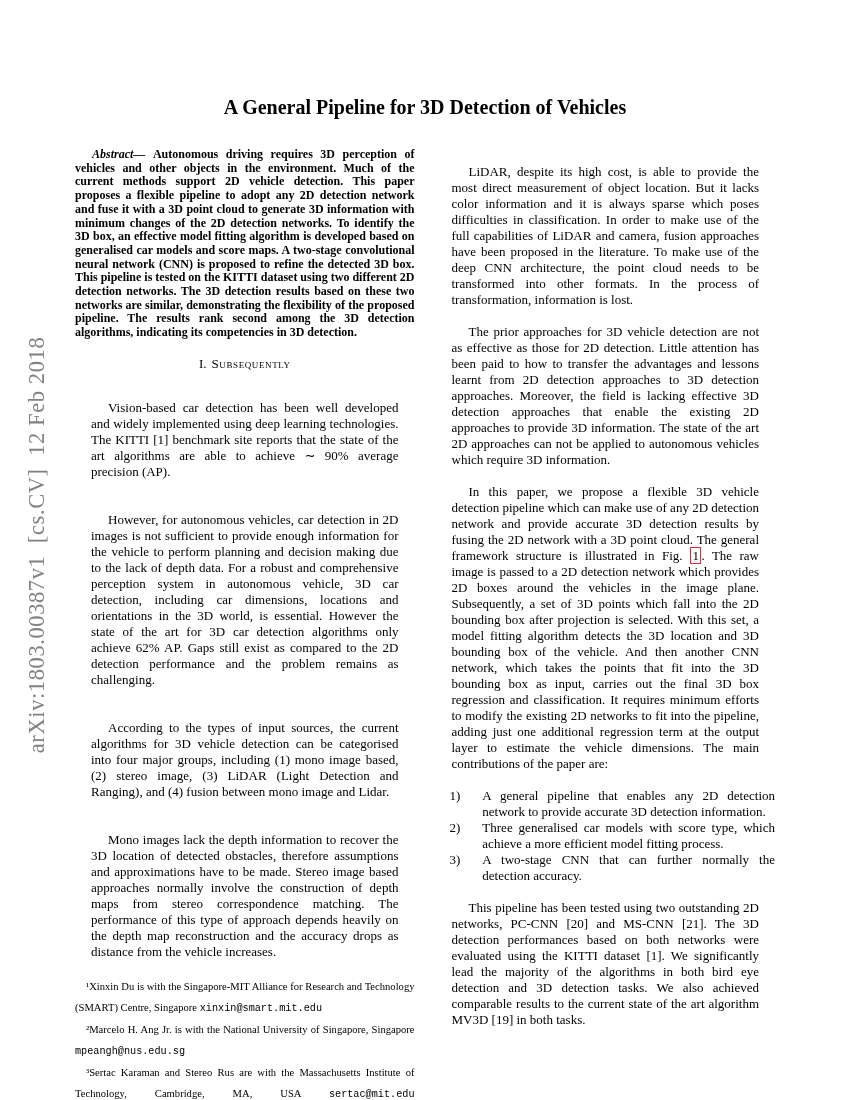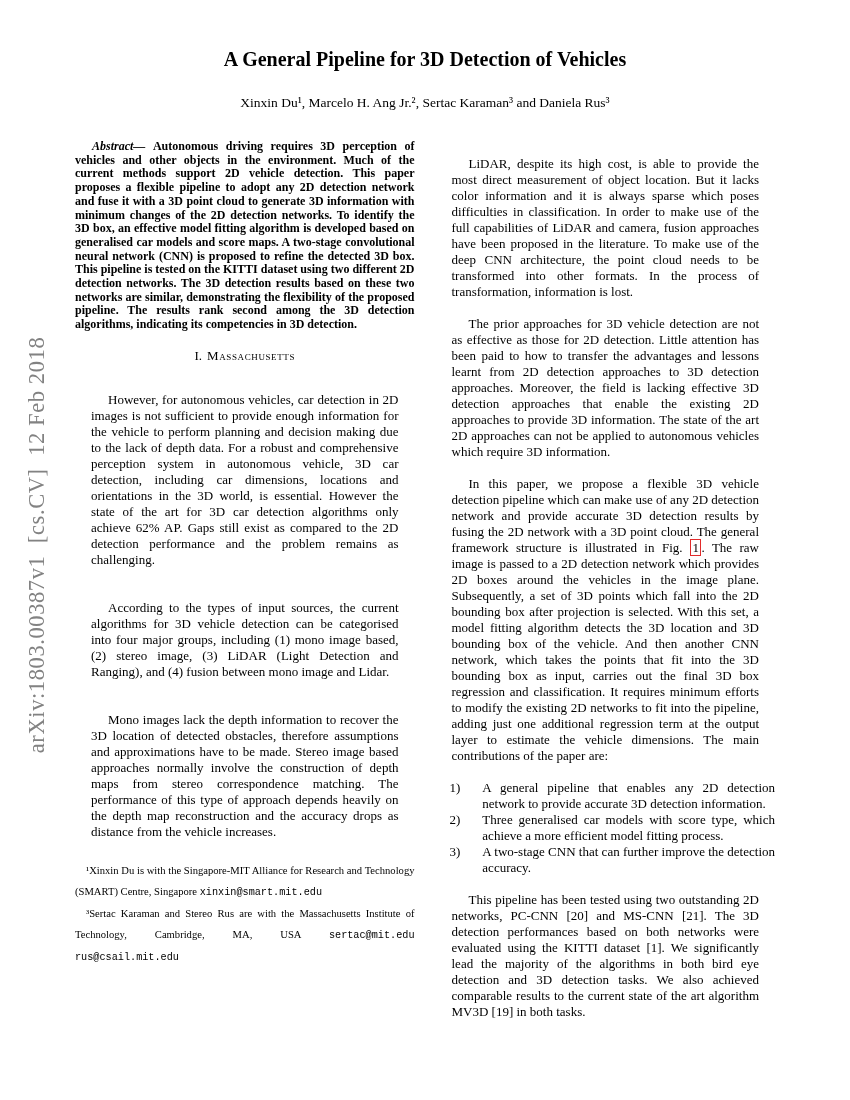"A General Pipeline for 3D" .page { padding-top: 48px -> 96px }
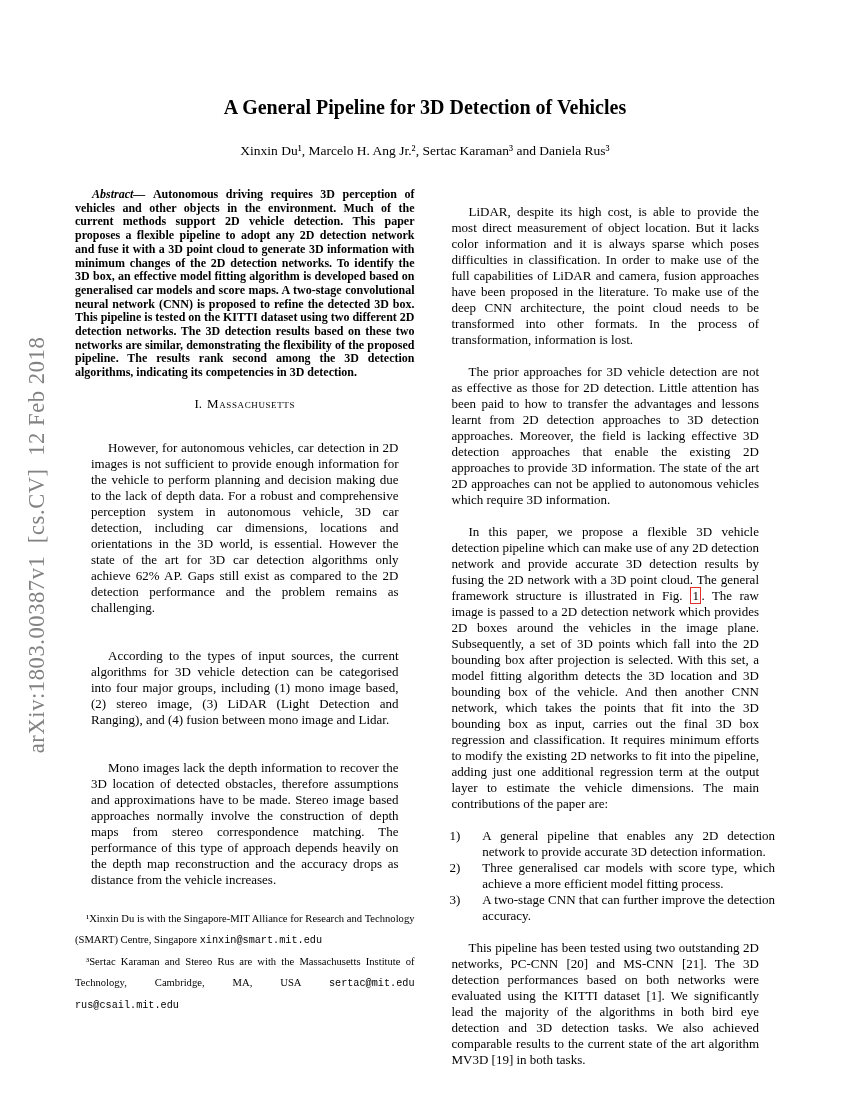"Xinxin Du¹, Marcelo H. Ang" div.authors { html: <div>Xinxin Du¹, Marcelo H. Ang Jr.², Sertac Karaman³ and Daniela Rus³</div> -> none }
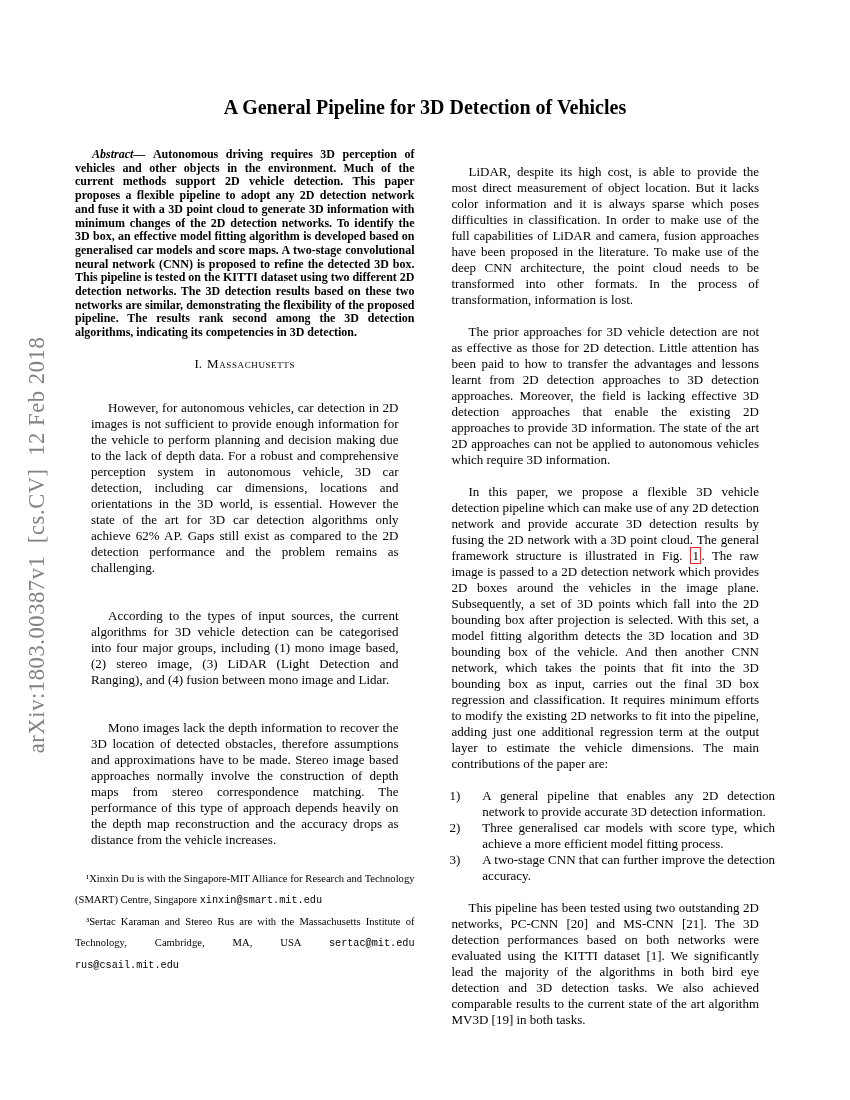"Massachusetts" span.smallcaps { text: Massachusetts -> Subsequently }
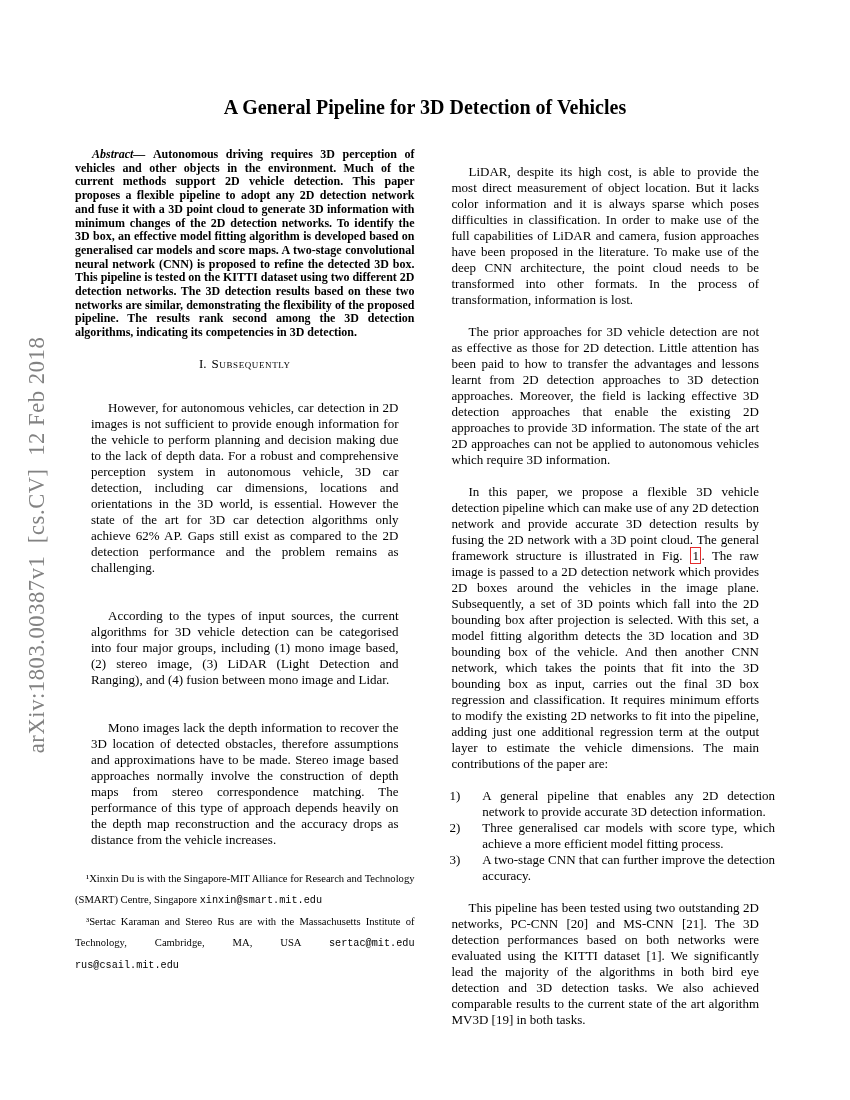"Vision-based car detection has been" p.para { html: none -> <p>Vision-based car detection has been well developed and widely implemented using deep learning technologies. The KITTI [1] benchmark site reports that the state of the art algorithms are able to achieve ∼ 90% average precision (AP).</p> }
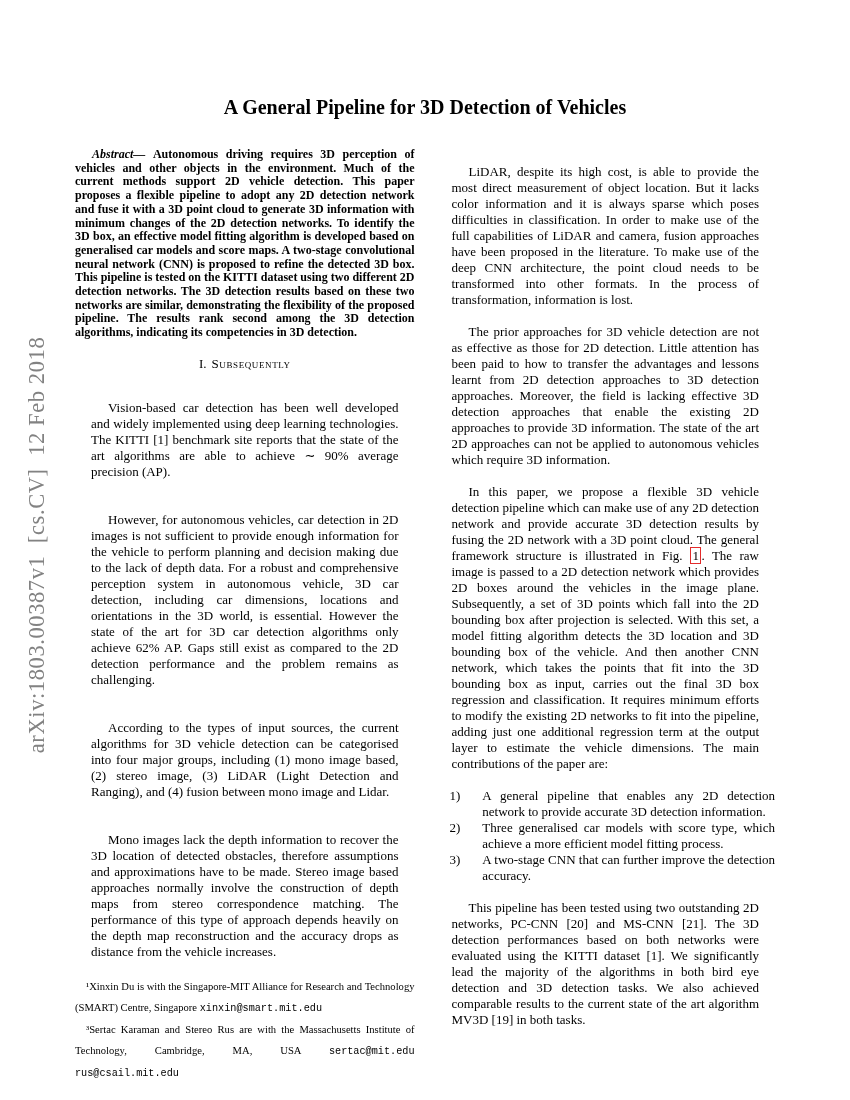"A two-stage CNN that can" span.li-text { text: improve -> normally }
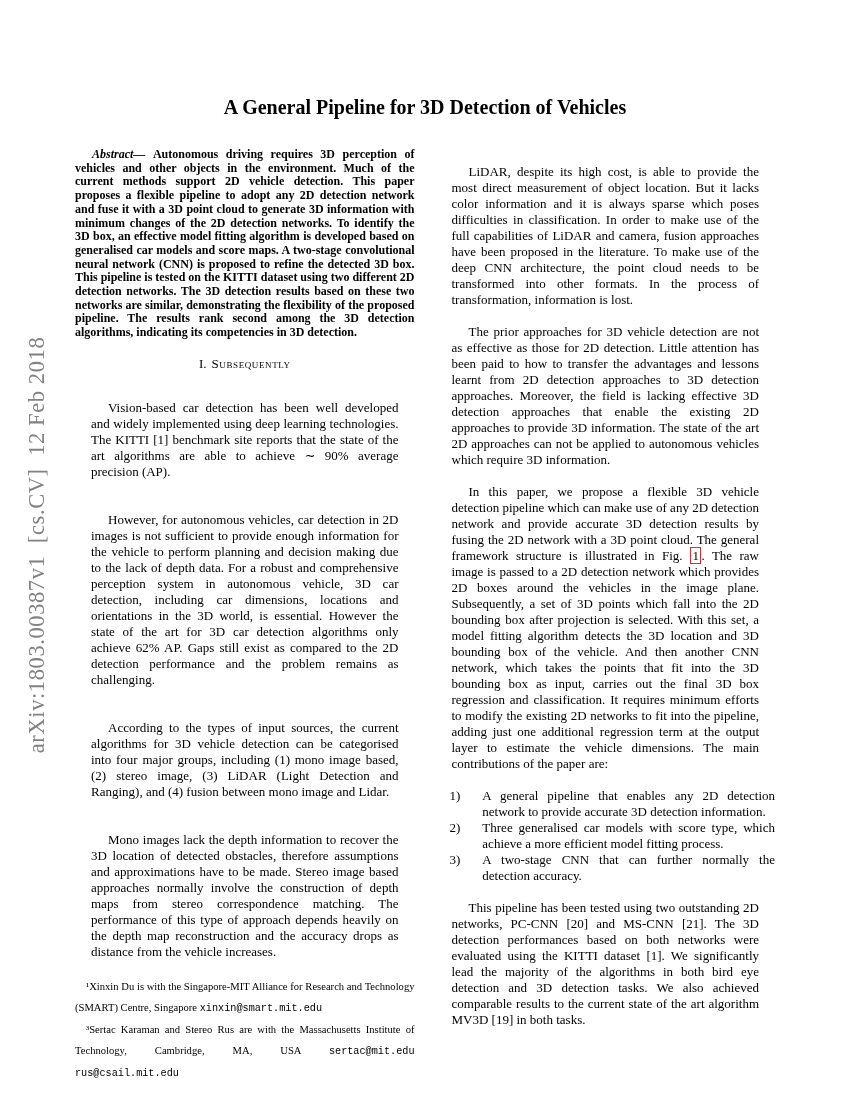"²Marcelo H. Ang Jr. is" p.footnote { html: none -> <p><span>²Marcelo H. Ang Jr. is with the National University of Singapore, Singapore </span><span>mpeangh@nus.edu.sg</span></p> }
